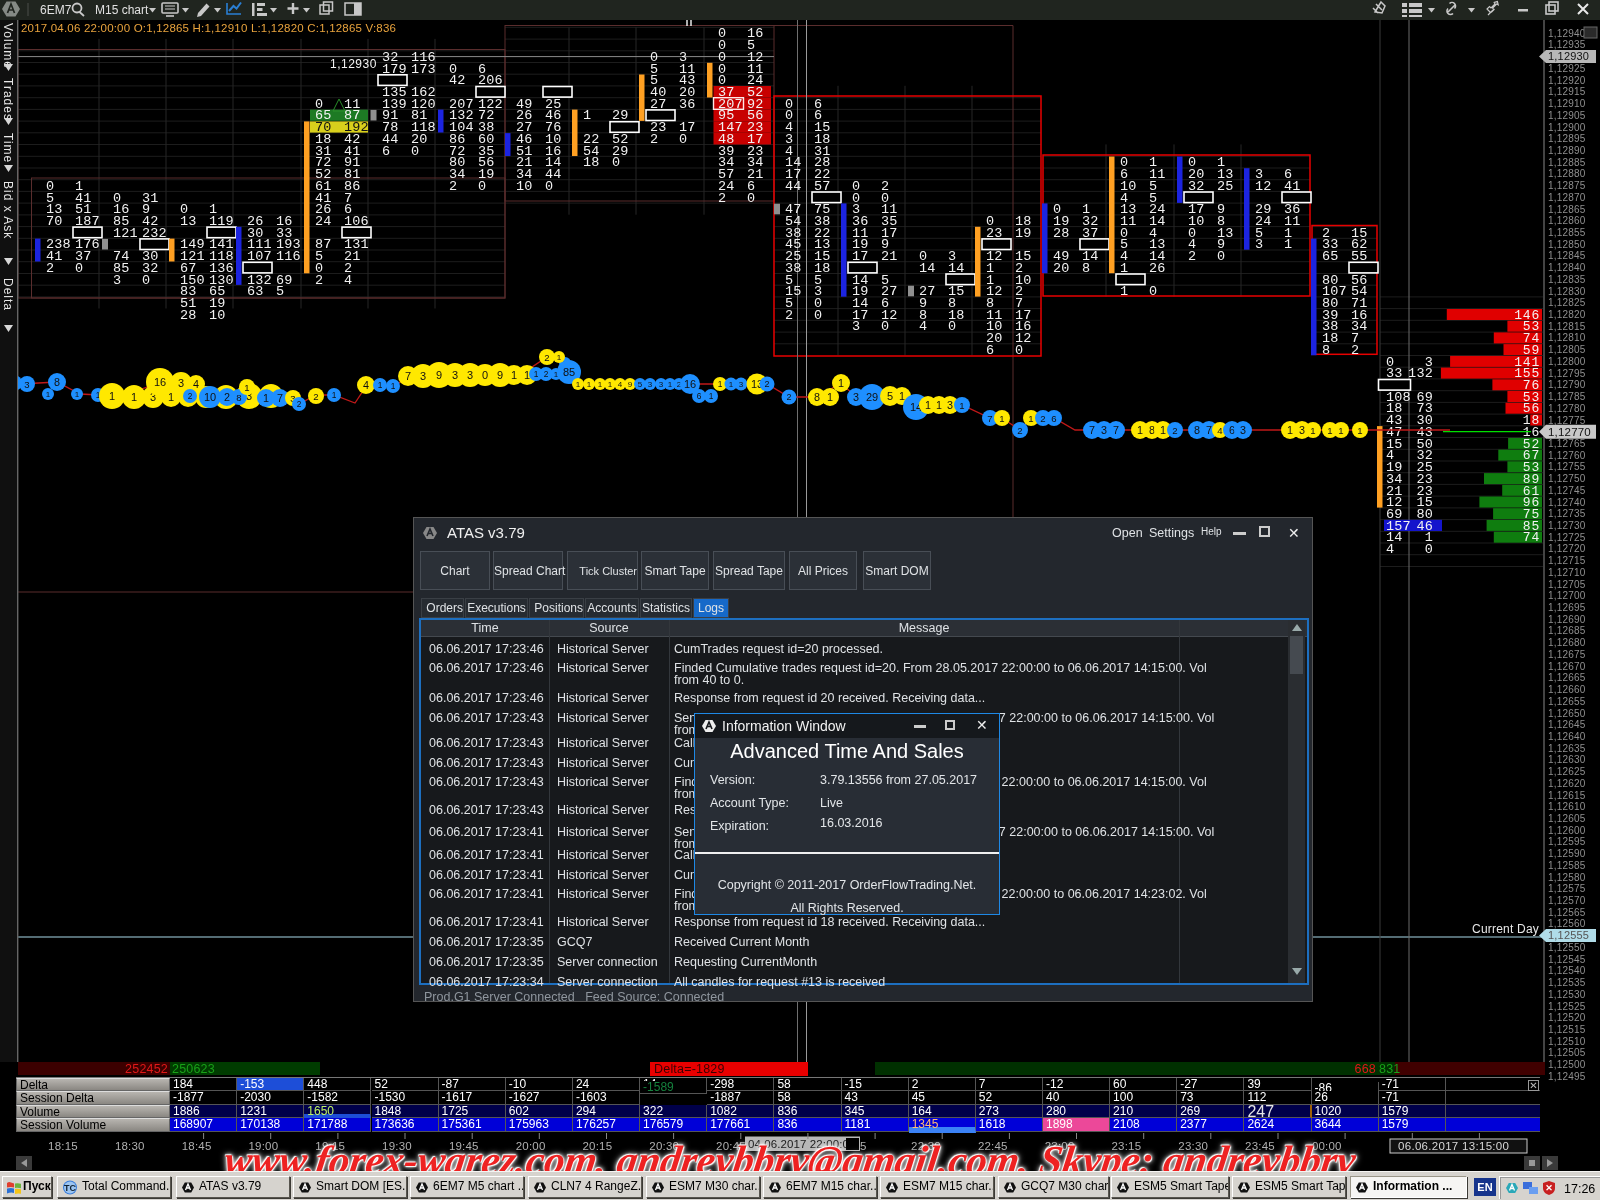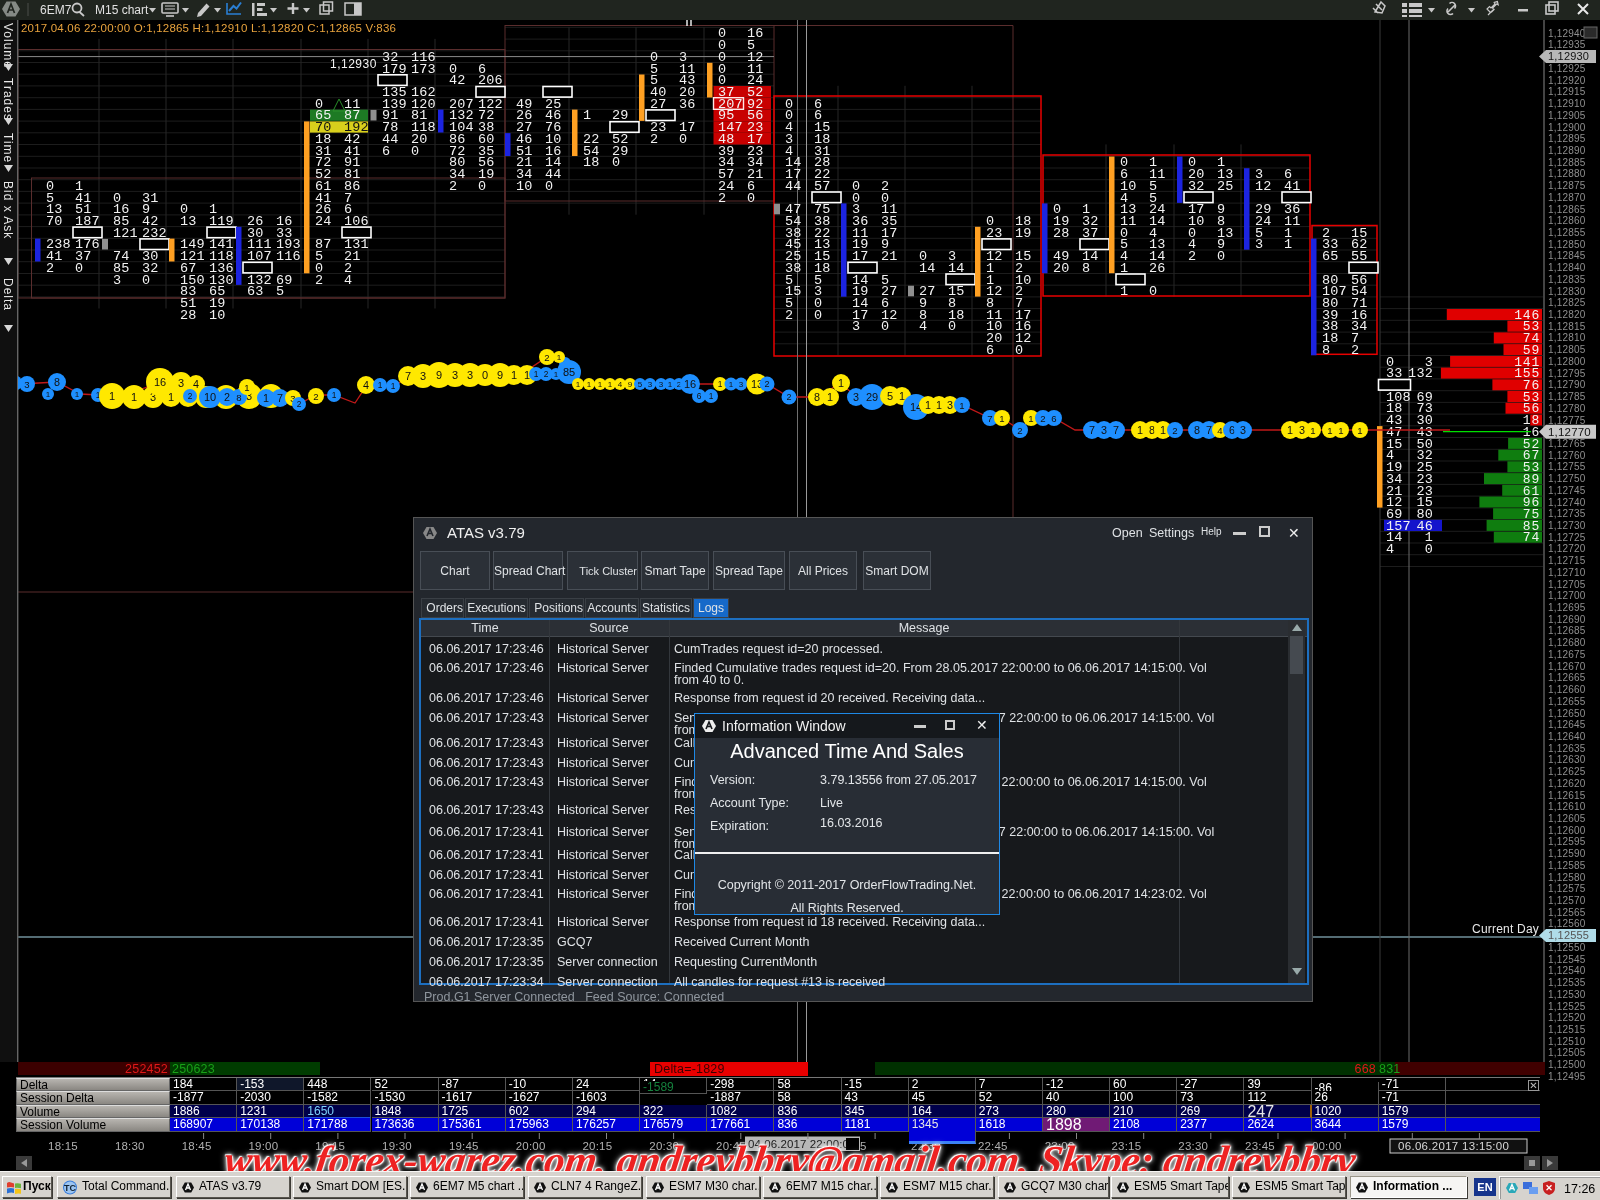"-153" div.abs { background: #0f172a -> #1d4ed8 }
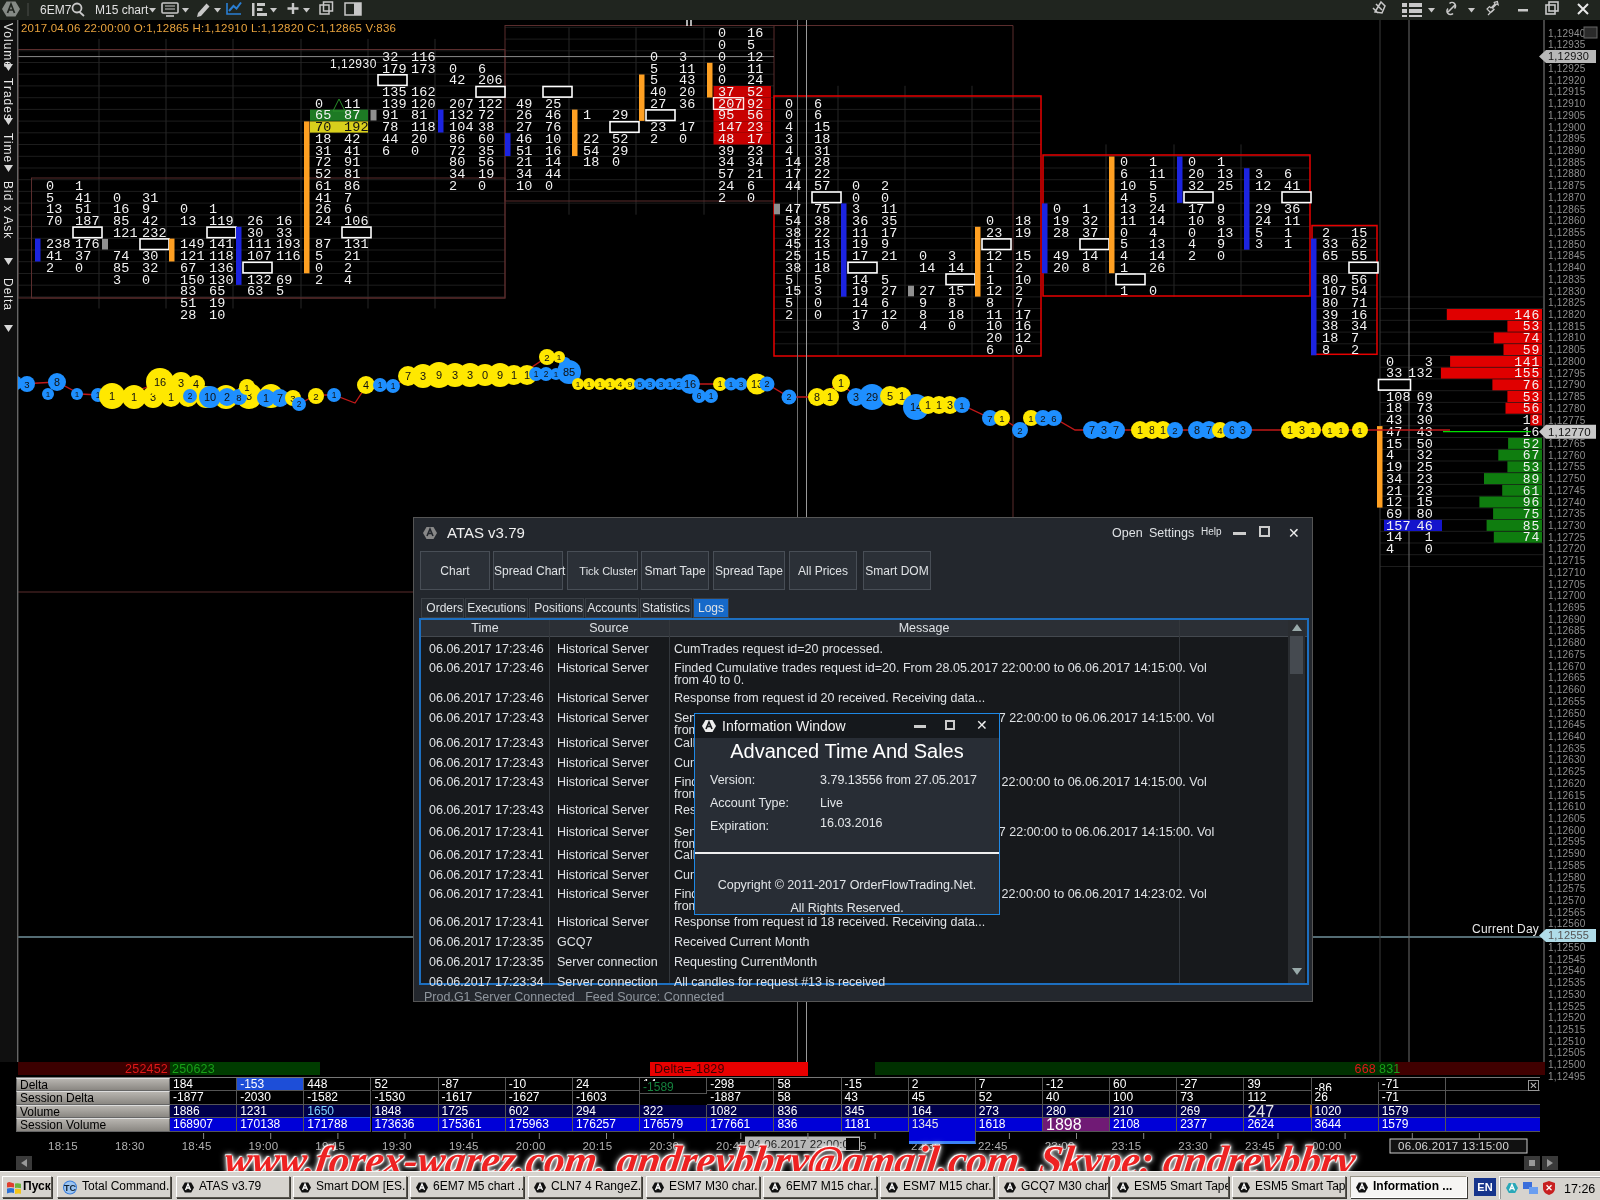"1650" div.abs { border-bottom: 1px solid #1d4ed8 -> 4px solid #1d4ed8; color: #7dd3fc -> #bef264 }
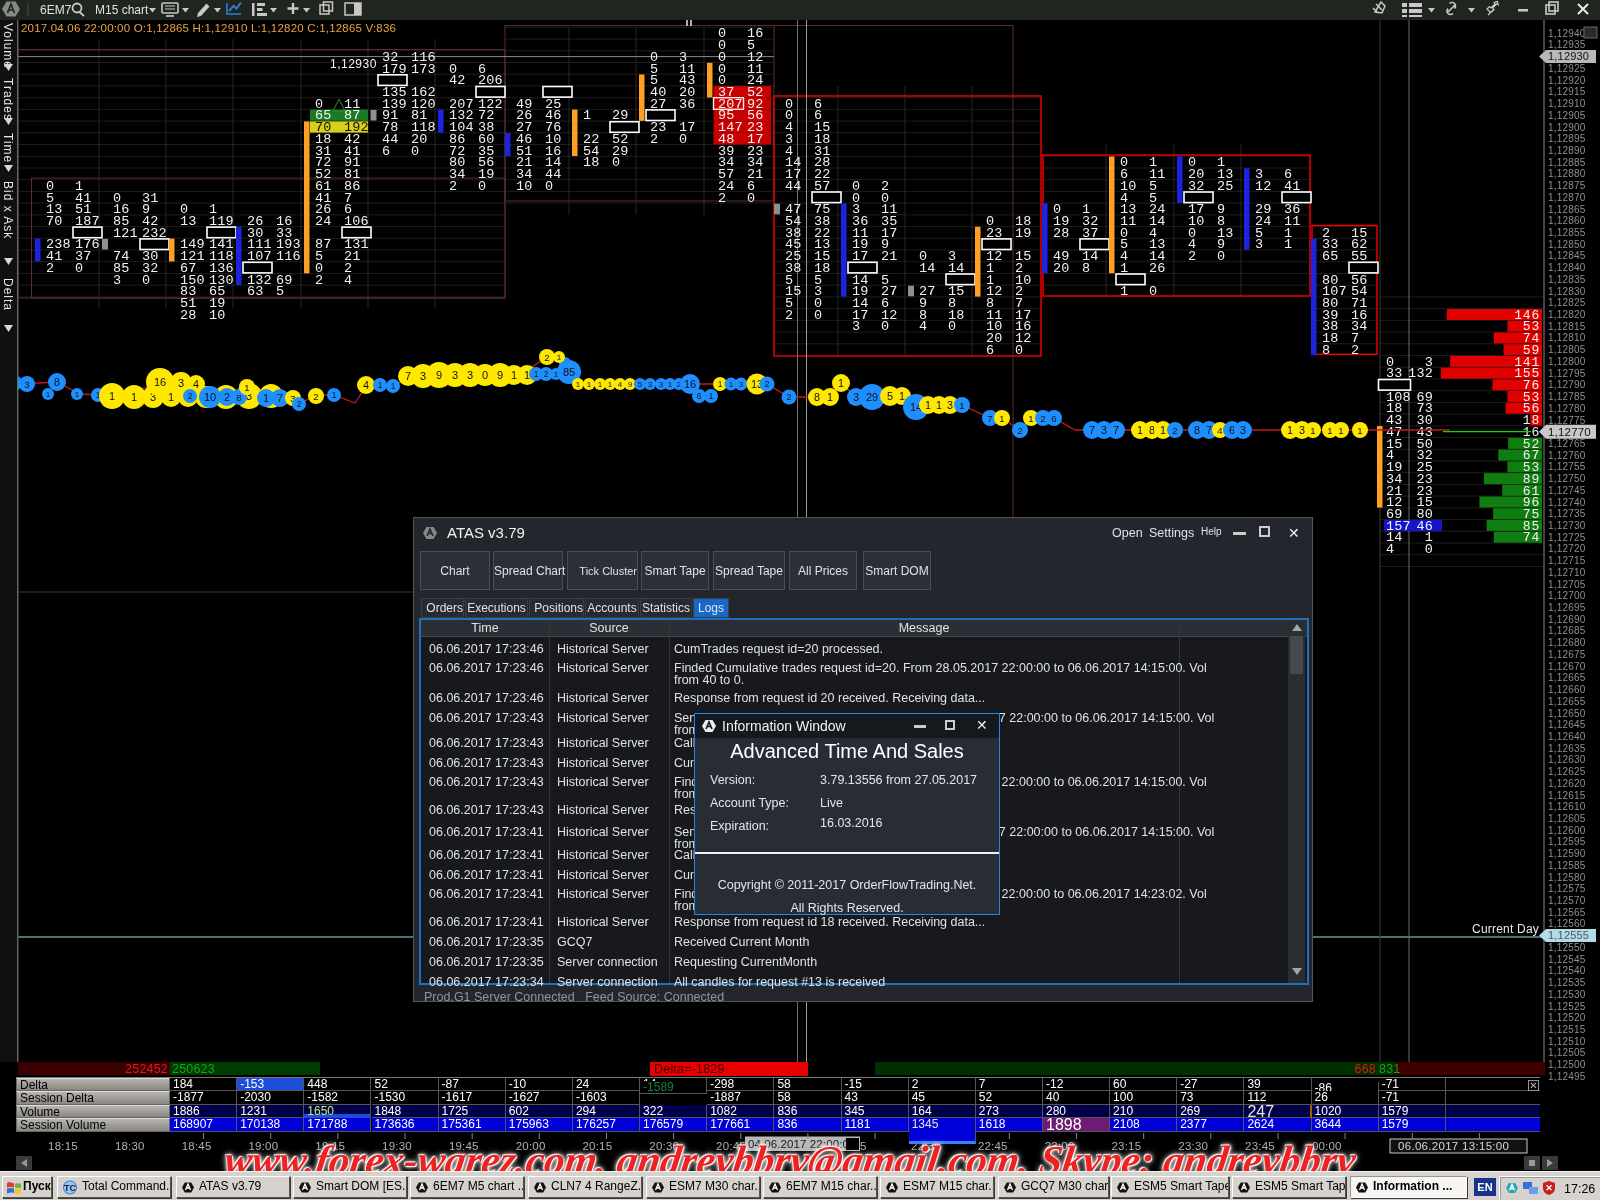"1345" div.abs { border-bottom: 3px solid #3b82f6 -> 6px solid #3b82f6; color: #e5e5e5 -> #fdba74; height: 26px -> 15px }
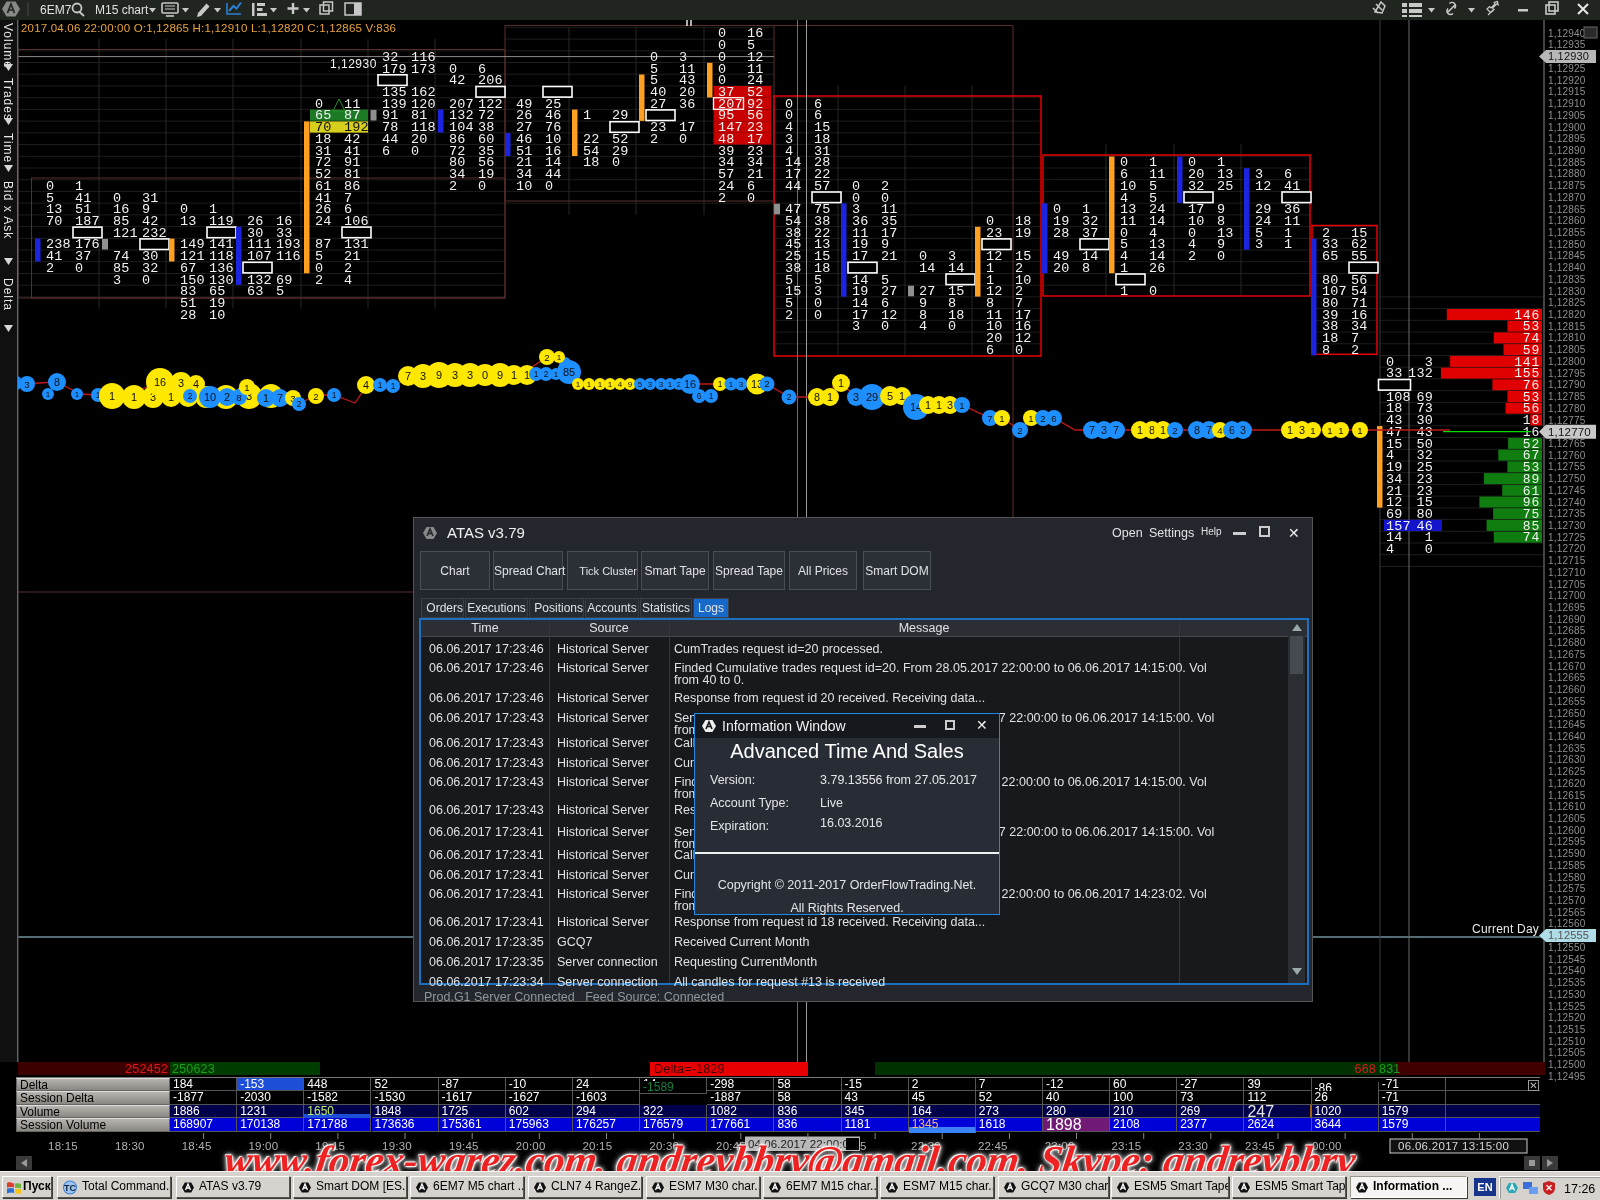"1898" div.abs { background: #701a75 -> #ec4899; font-size: 16px -> 12px }
